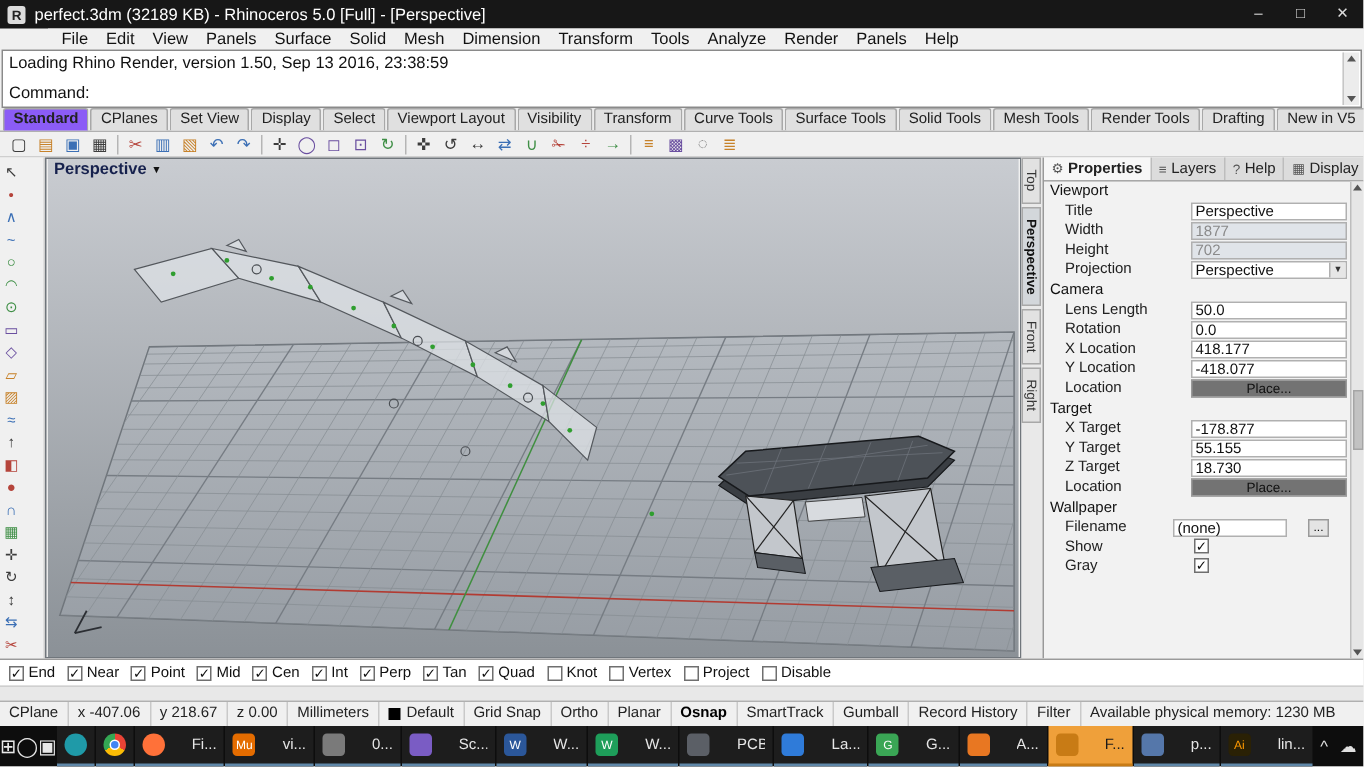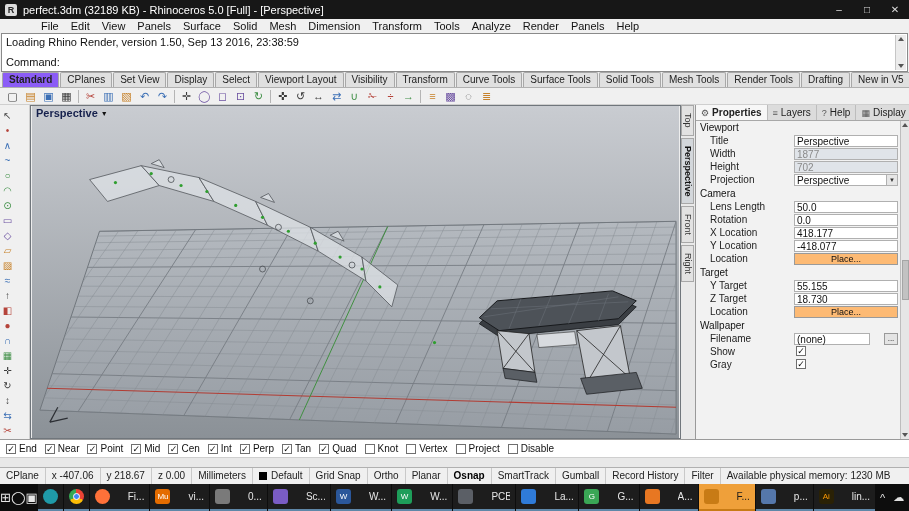"Place..." .pbtn { background: #fdba74 -> #737373 }
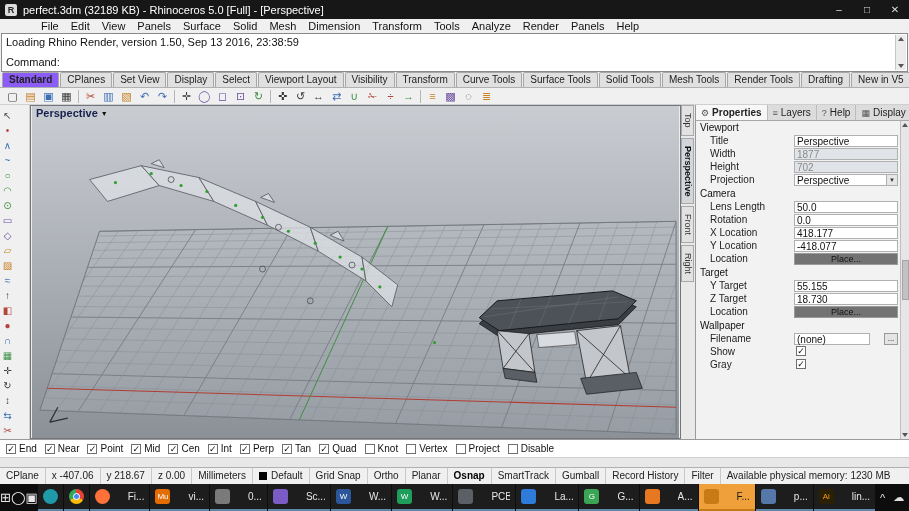"X Target" div.prow { html: none -> <div> <span>X Target</span> <span>-178.877</span> </div> }
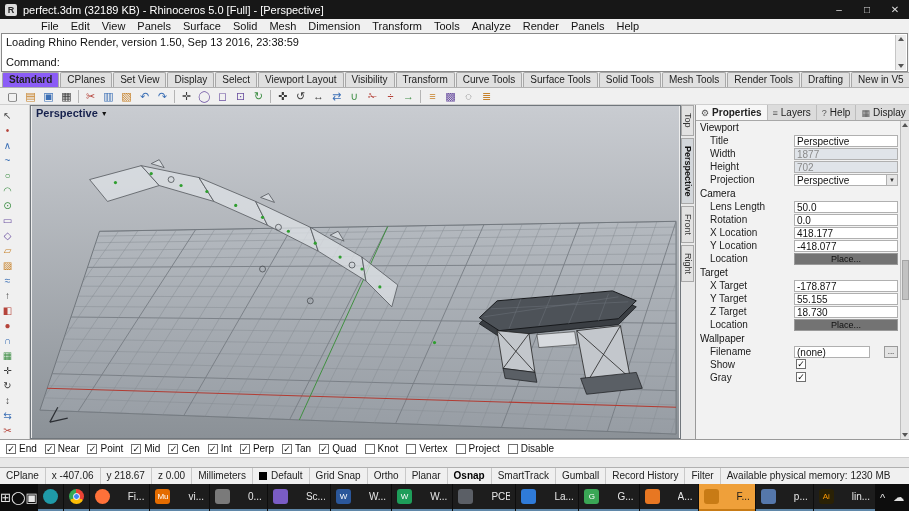"(none)" .filewrap { margin-right: 2px -> 14px }
